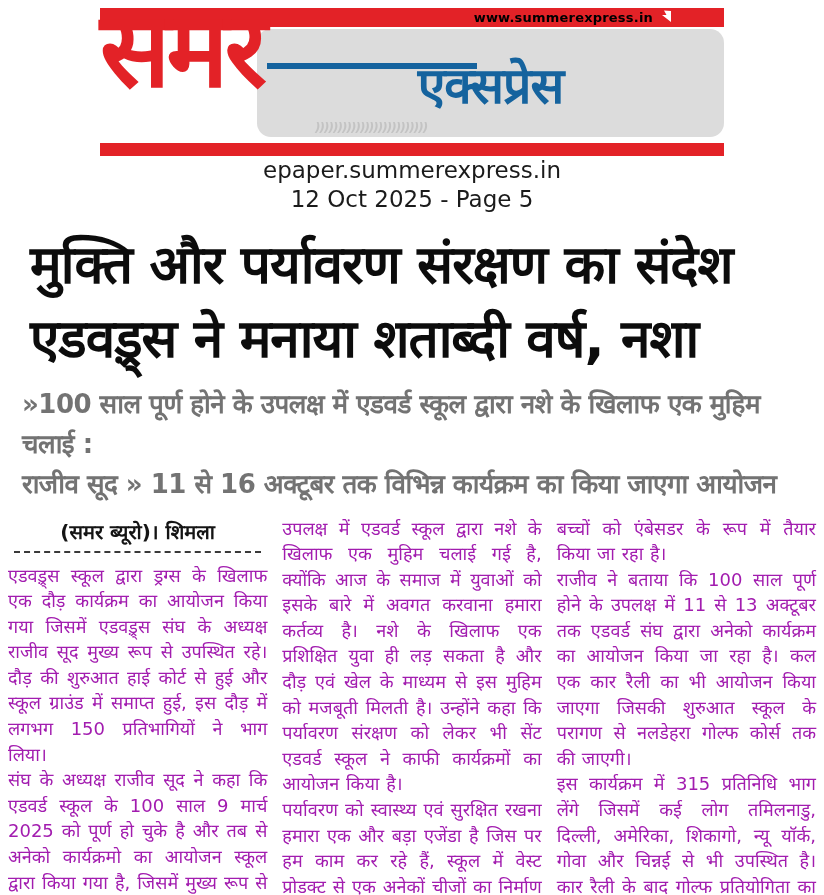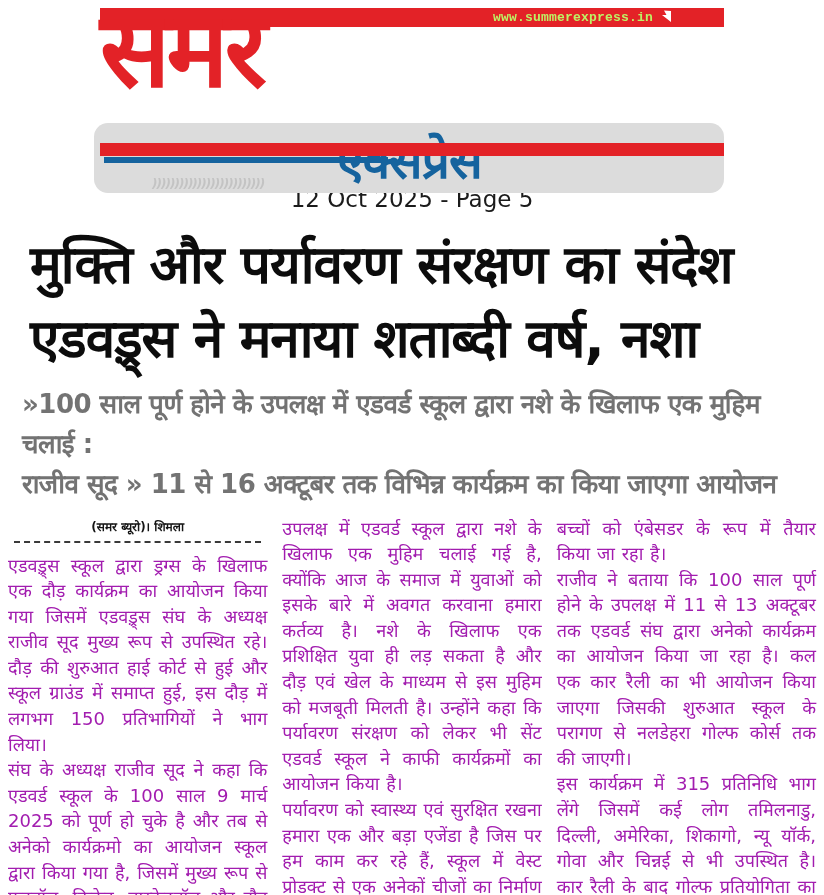"समर" .logo-row { flex-direction: column -> none }
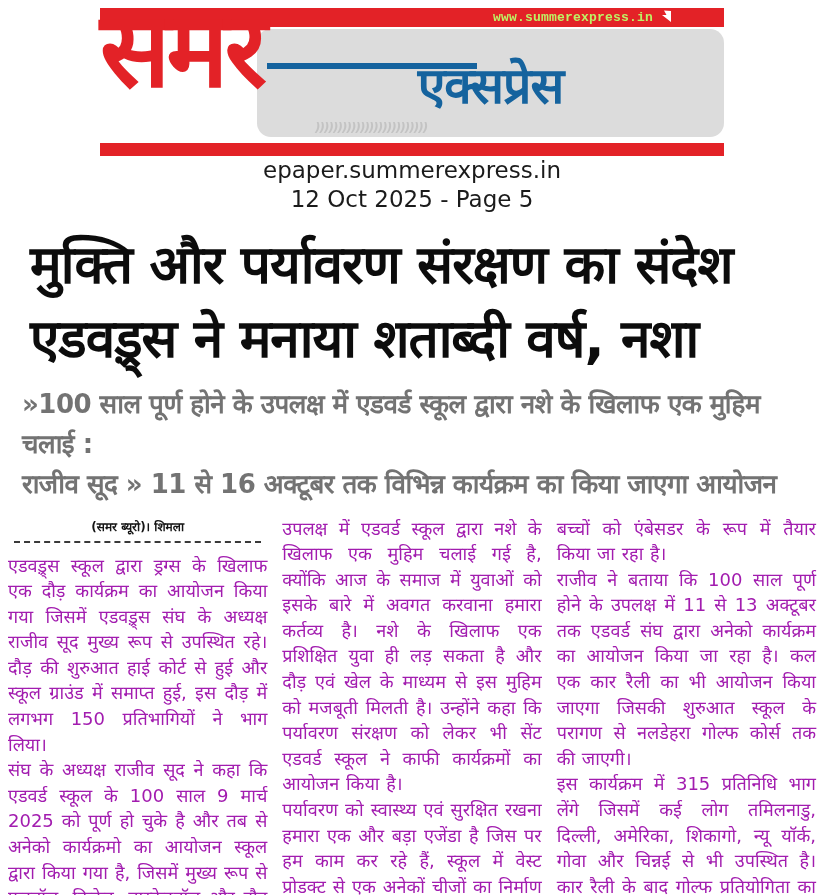"www.summerexpress.in" .masthead-url { color: #bef264 -> #000000; font-family: Liberation Mono, monospace -> none }
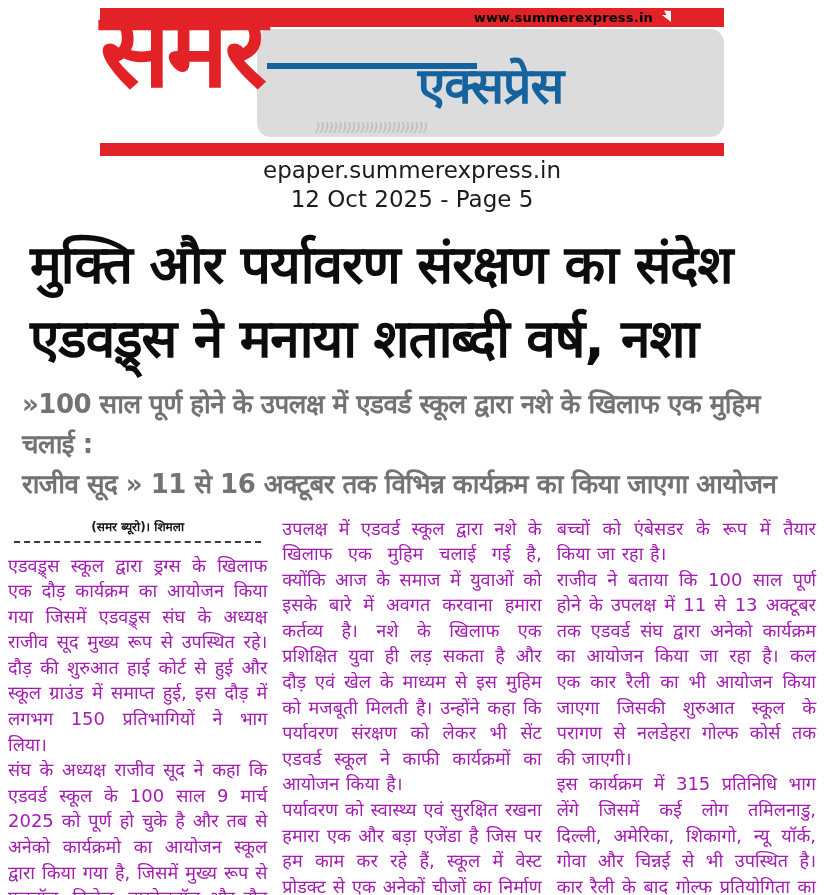"(समर ब्यूरो)। शिमला" .dateline { font-size: 12px -> 20px }
